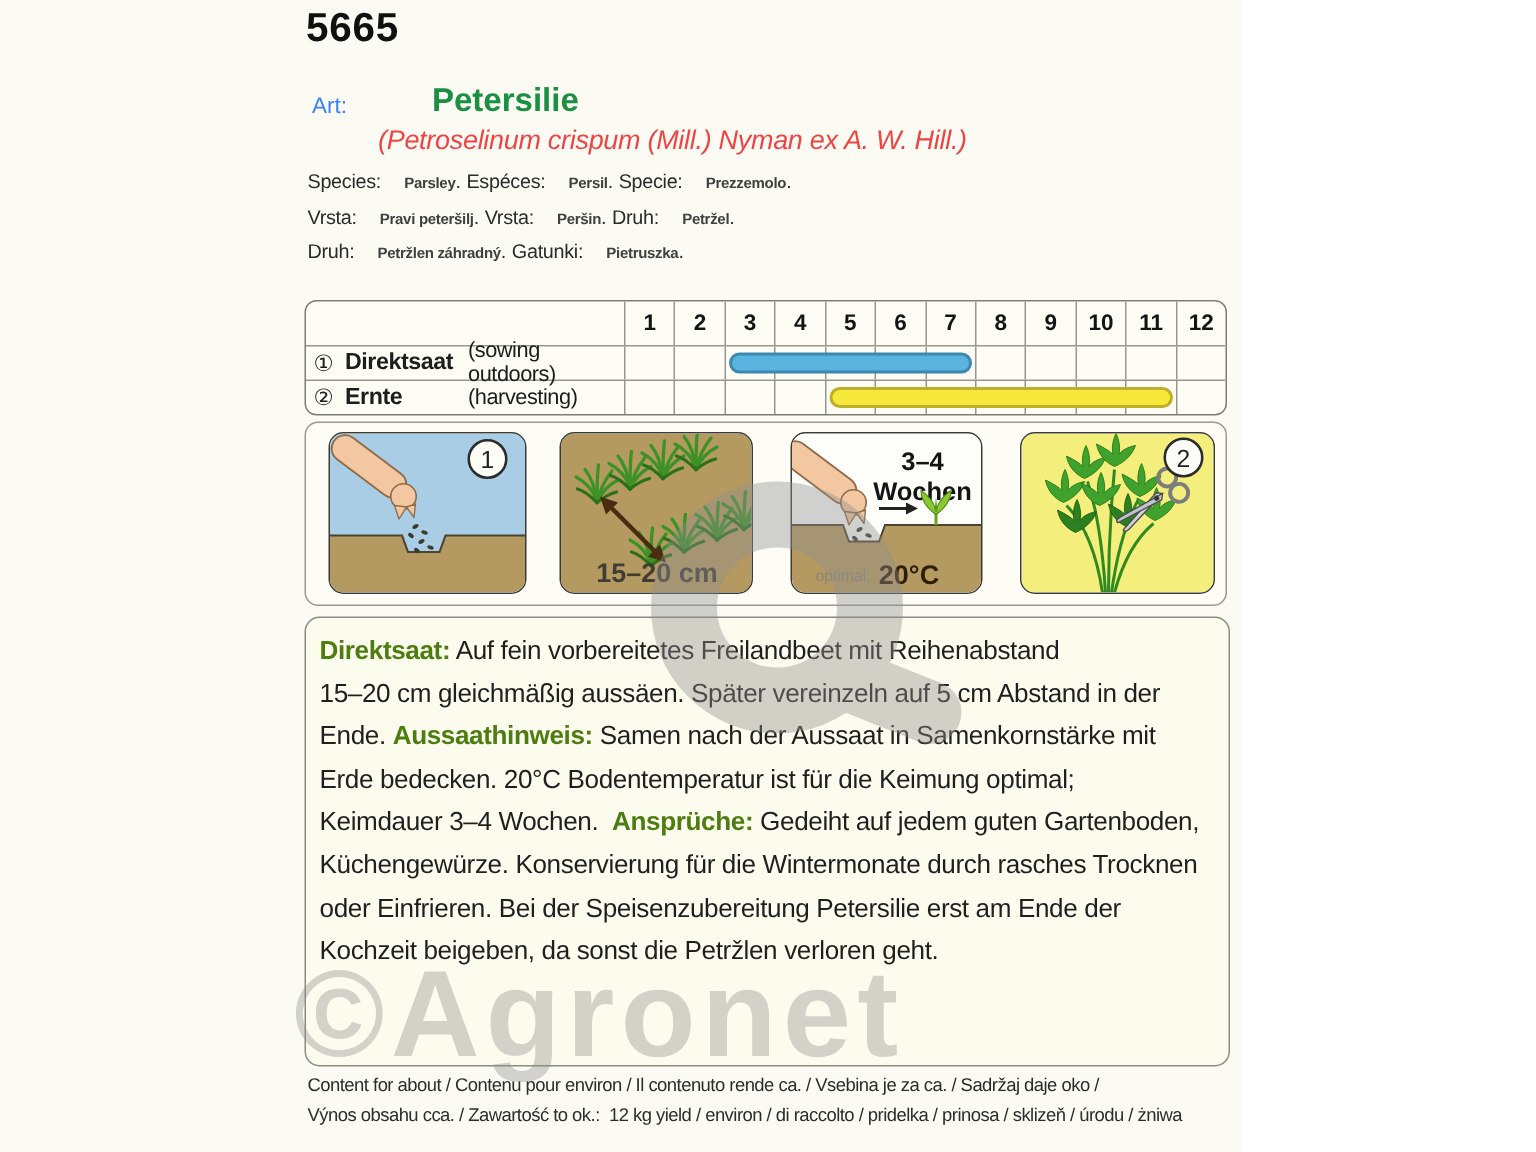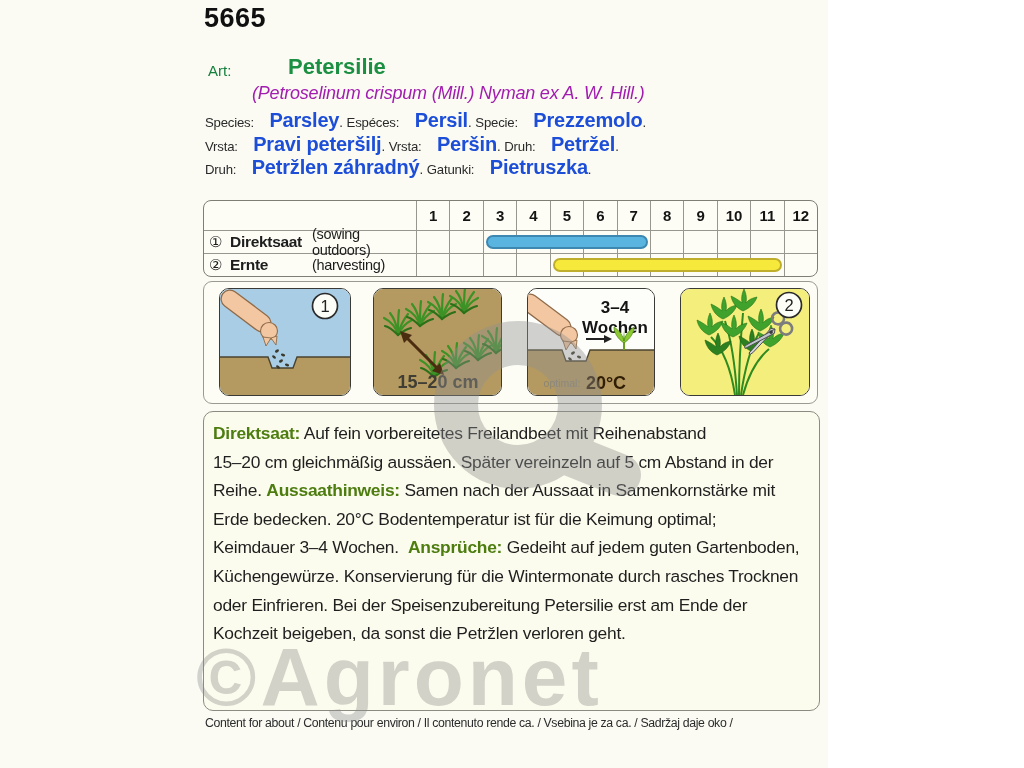"Art:" .art-label { color: #15803d -> #3b82f6 }
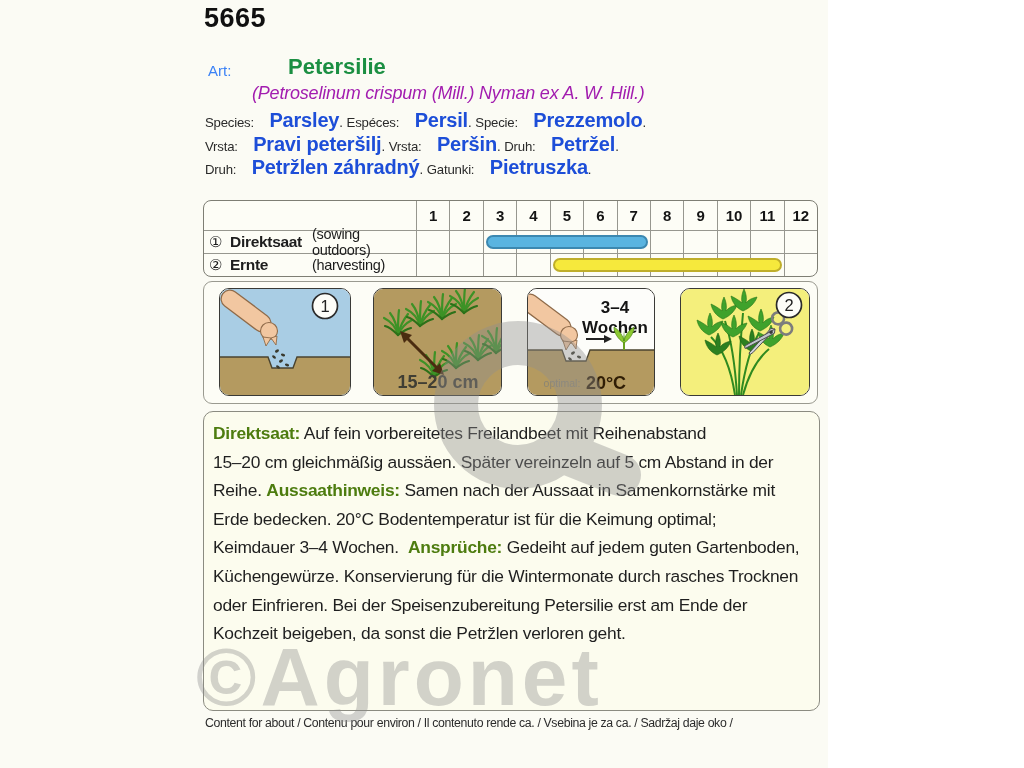"(Petroselinum crispum (Mill.) Nyman ex" .botanical { color: #a21caf -> #ef4444 }
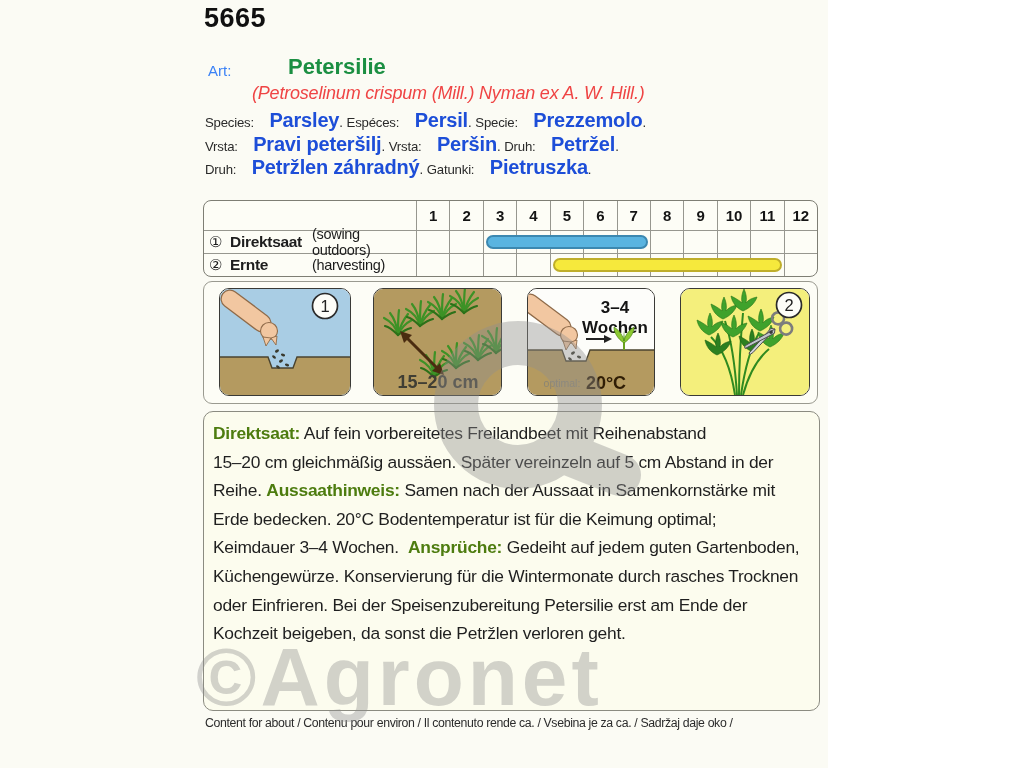"Parsley" .sp-name { color: #1d4ed8 -> #404040; font-size: 20px -> 10px }
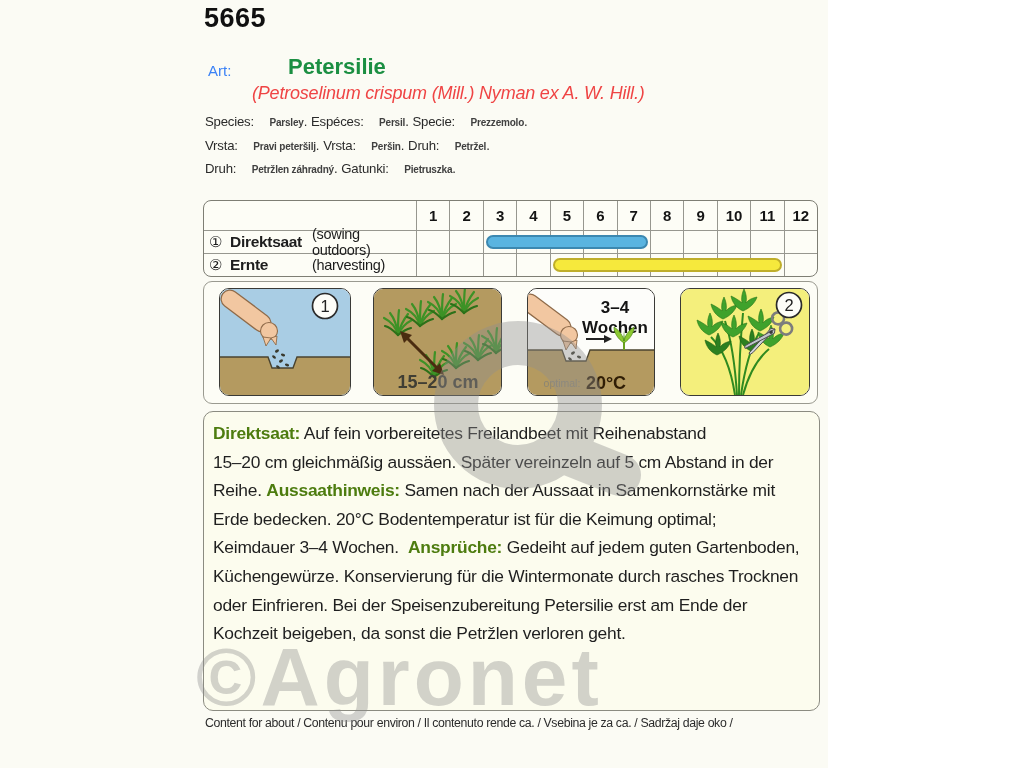"Reihe." span { text: Reihe -> Ende }
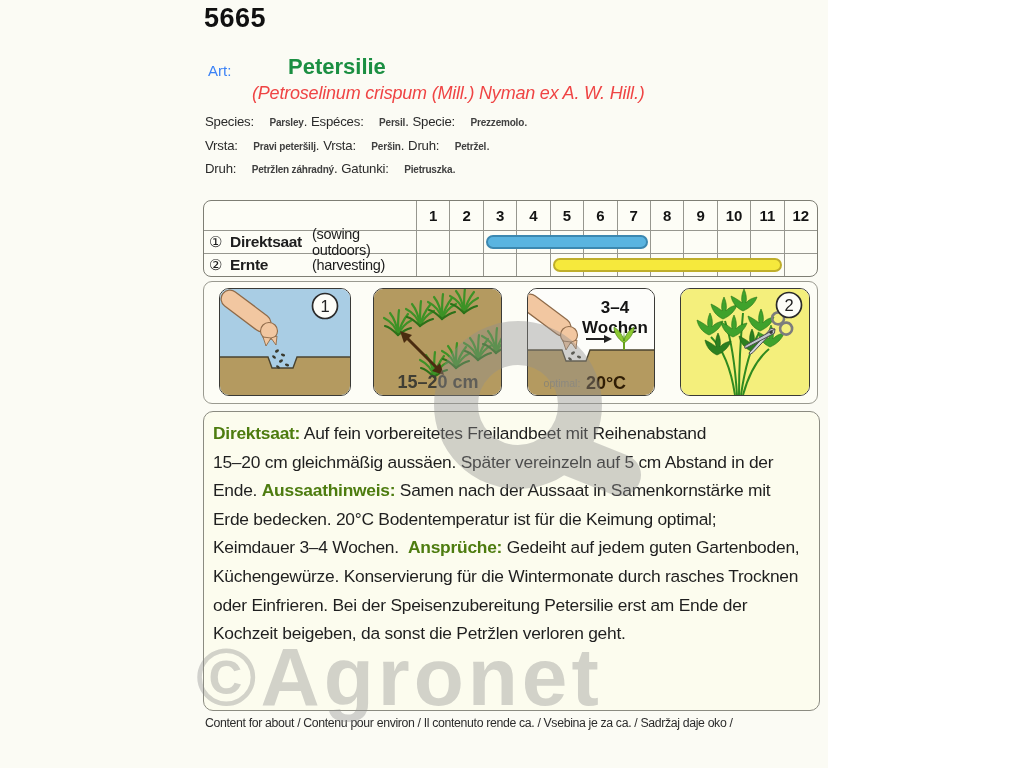"Výnos obsahu cca. / Zawartość" div.footer-line { html: none -> <div>Výnos obsahu cca. / Zawartość to ok.: 12 kg yield / environ / di raccolto / pridelka / prinosa / sklizeň / úrodu / żniwa</div> }
